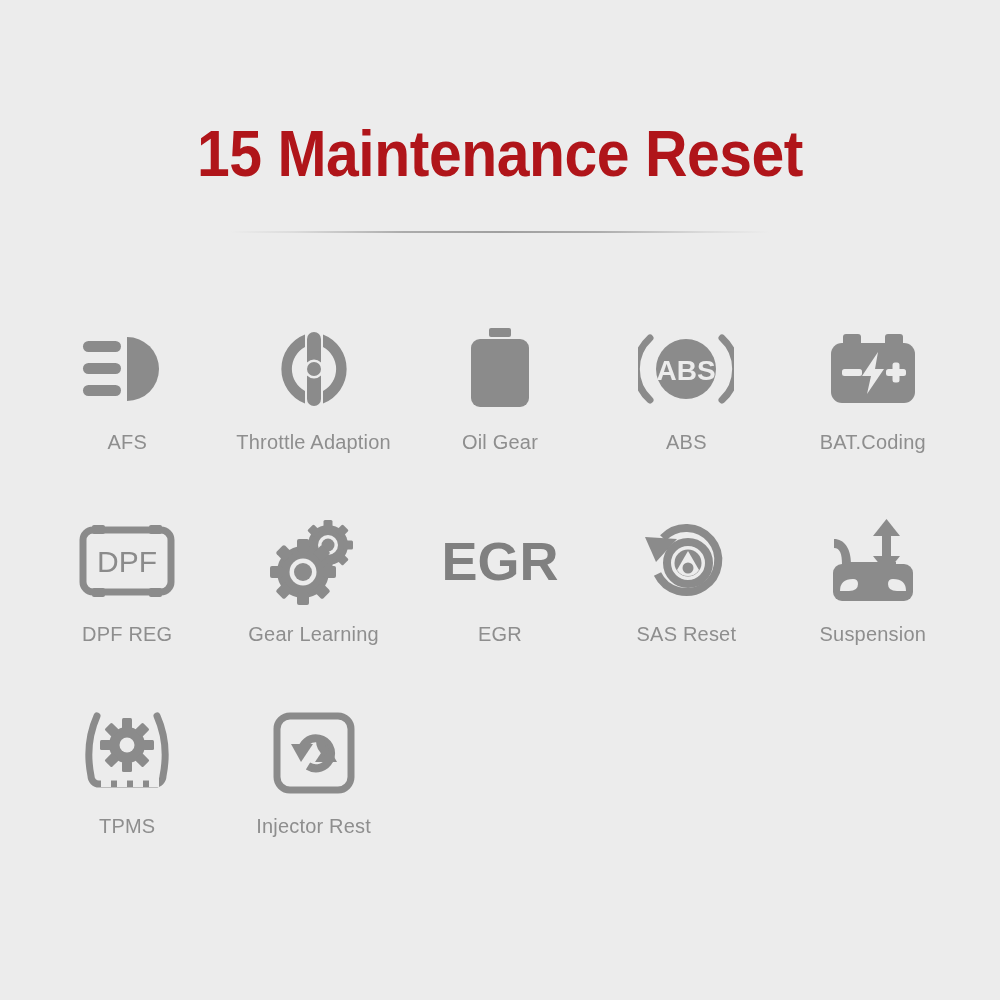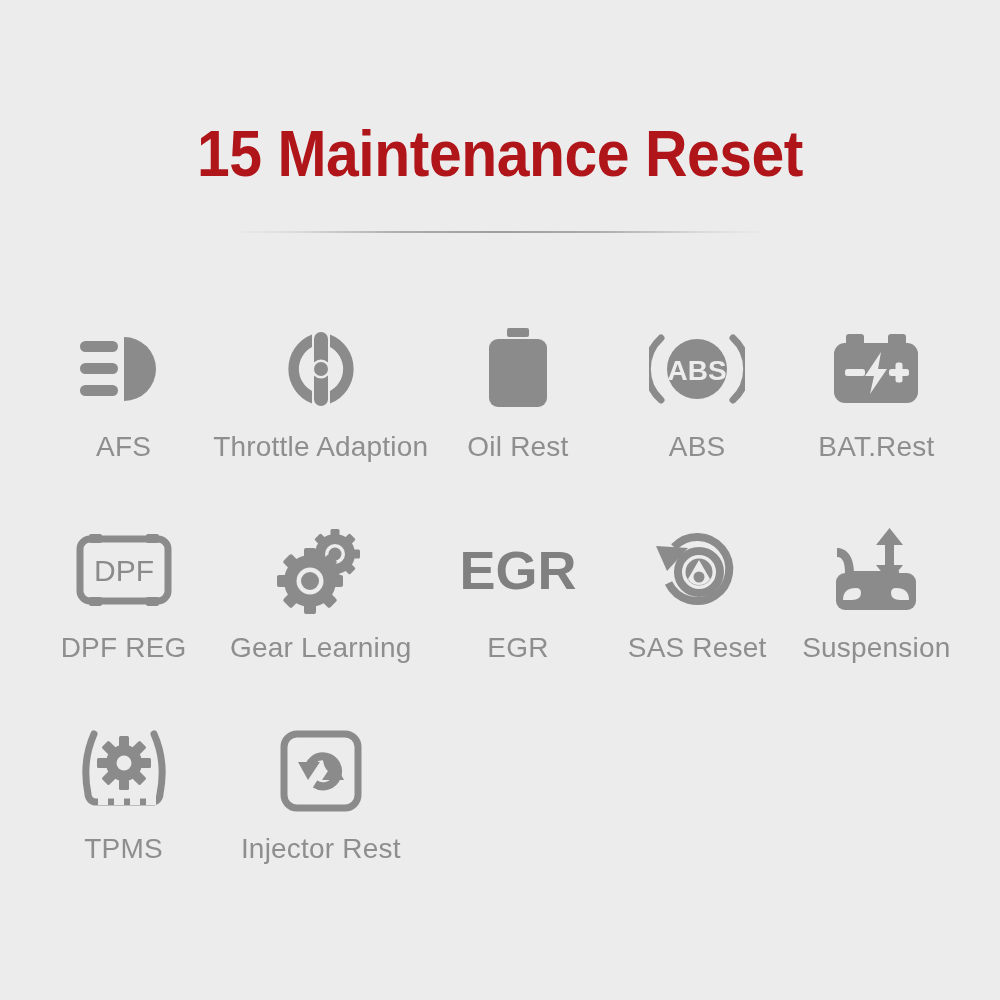"AFS" .cell-label { font-size: 28px -> 20px }
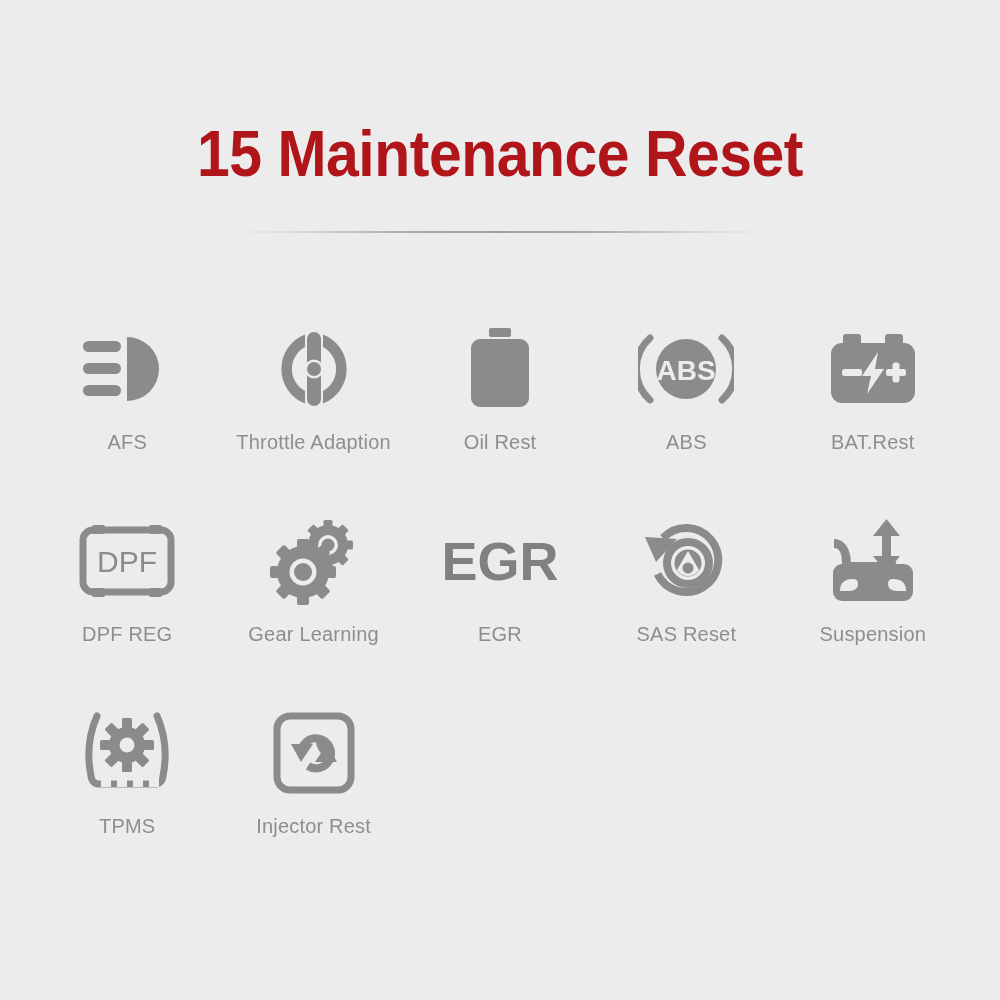"Oil Rest" div.cell-label { text: Rest -> Gear }
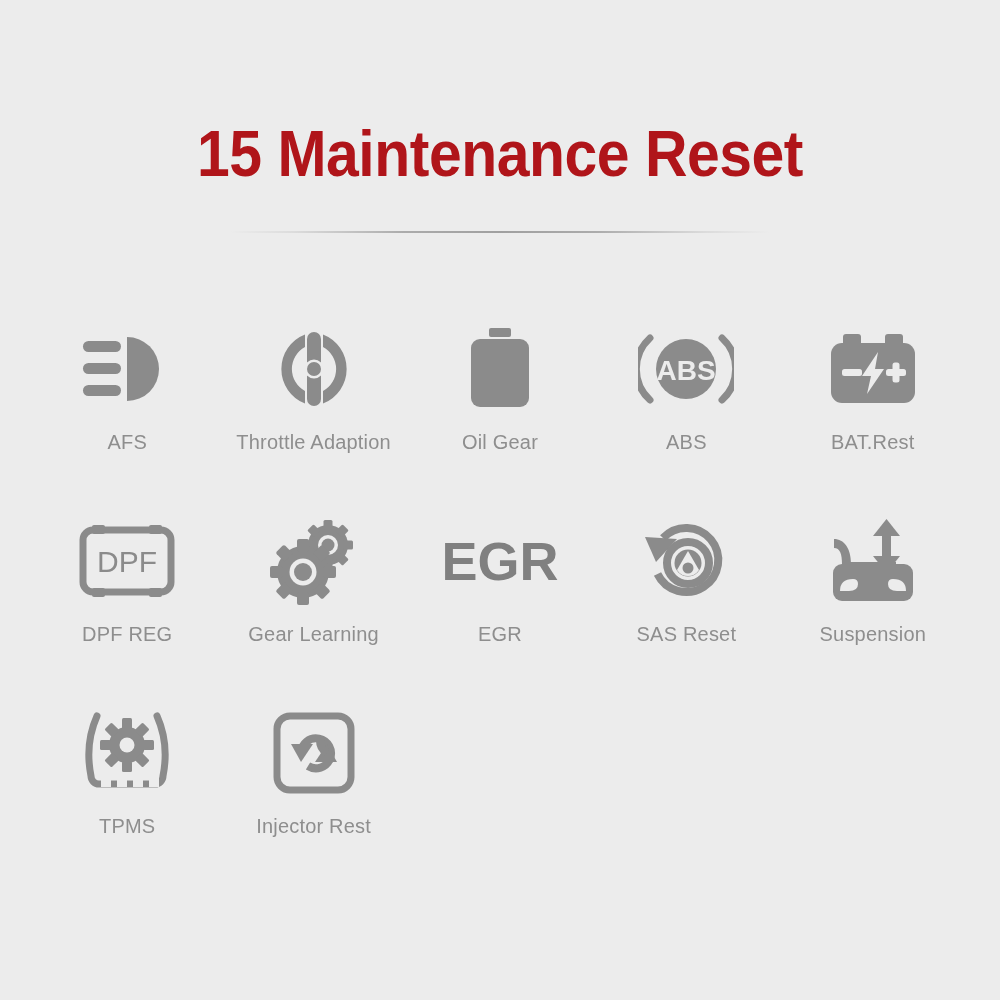"BAT.Rest" div.cell-label { text: BAT.Rest -> BAT.Coding }
